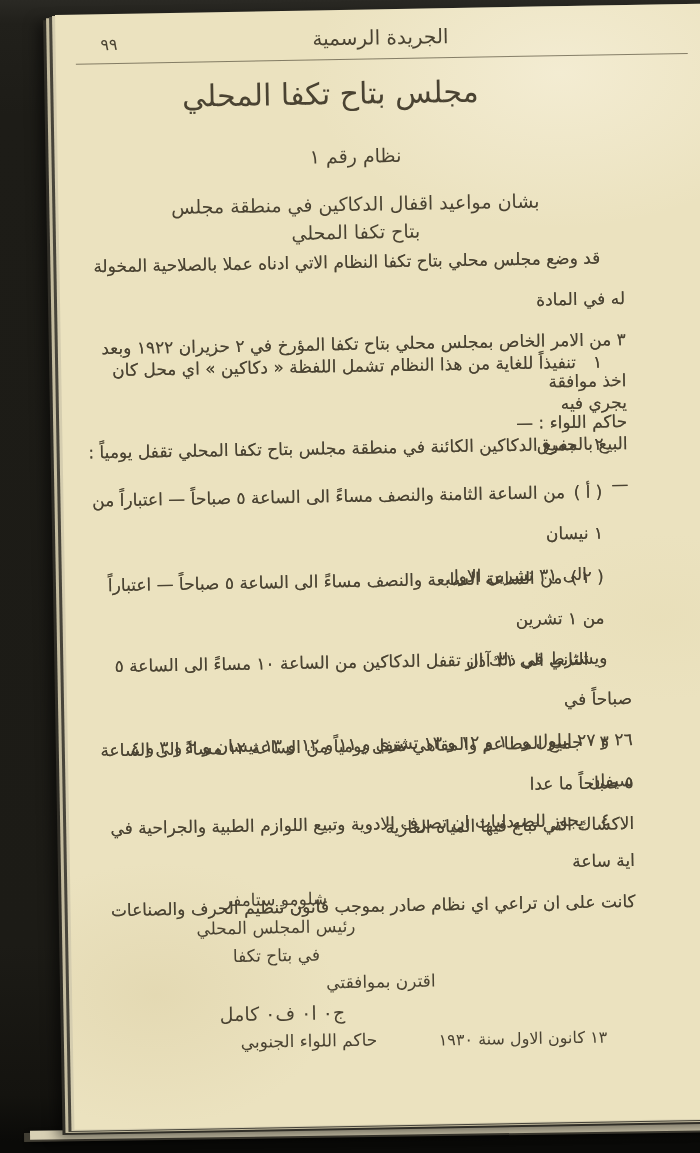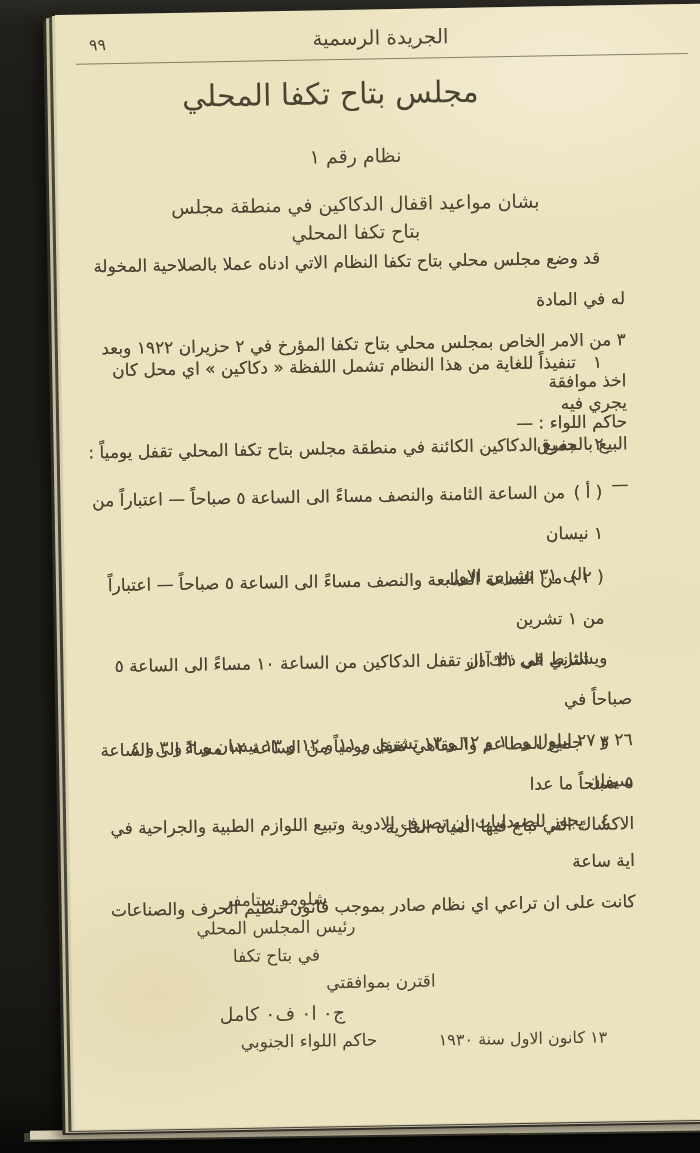"٩٩" .pg-num { text-align: center -> none }
